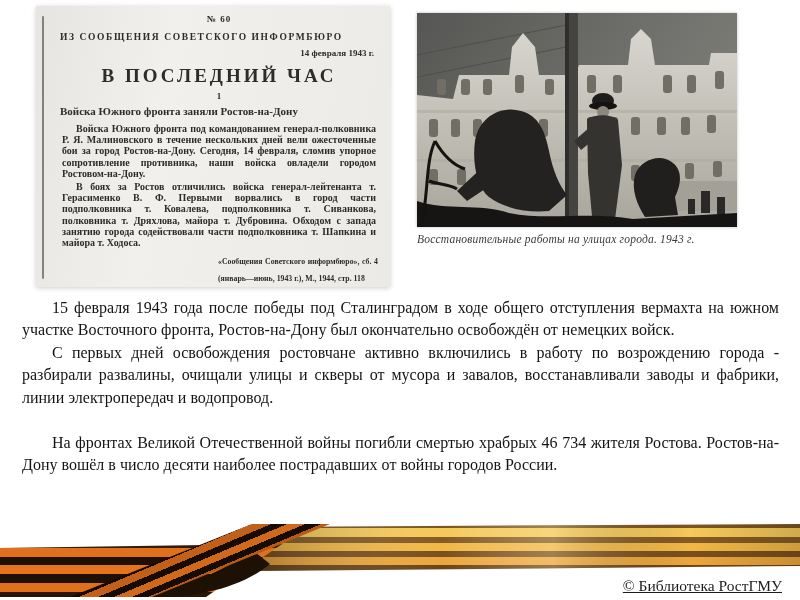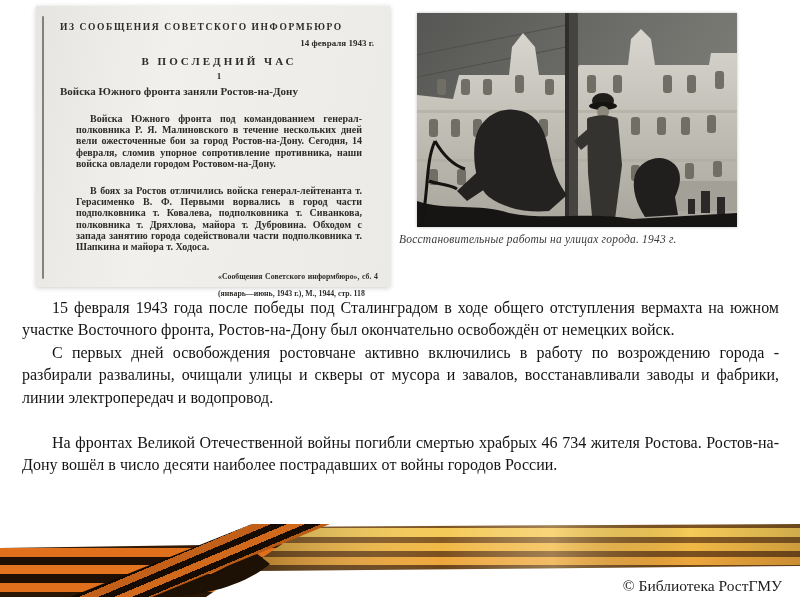"№ 60" div.doc-number { html: none -> <div>№ 60</div> }
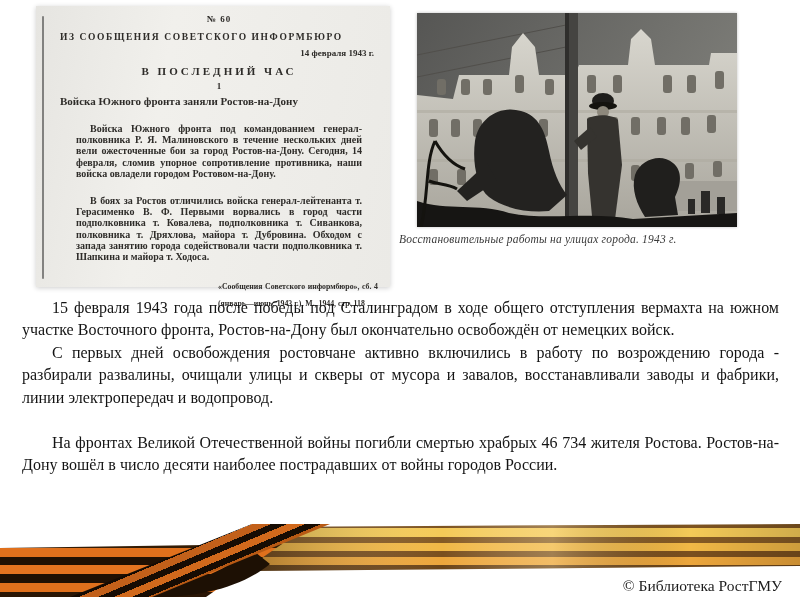"В ПОСЛЕДНИЙ ЧАС" .doc-rubric { font-size: 11px -> 19px }
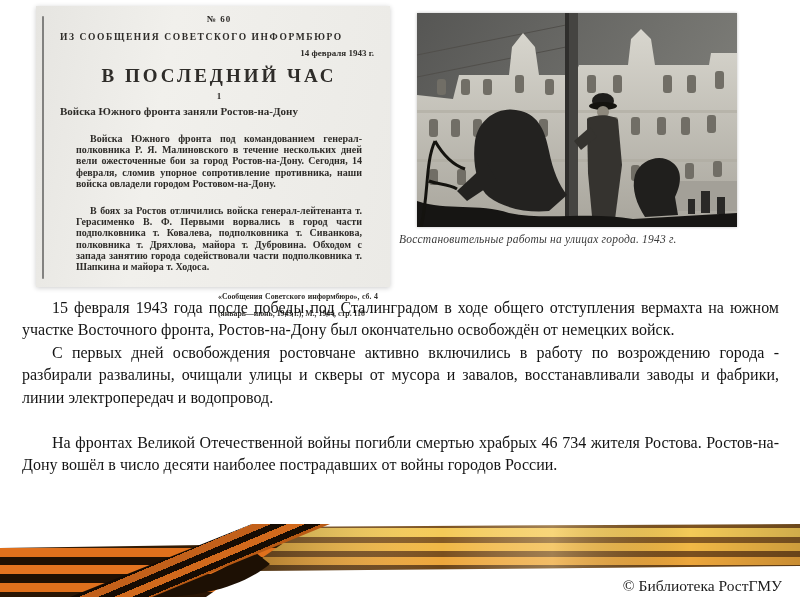"Войска Южного фронта под командованием" .doc-body p { margin: 16px -> 2px }
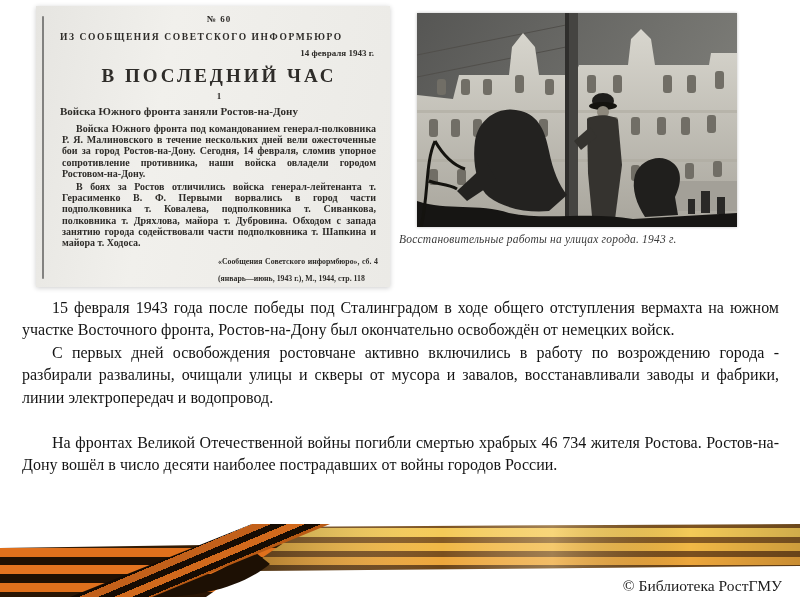"Восстановительные работы на улицах" .photo-caption { left: 399px -> 417px }
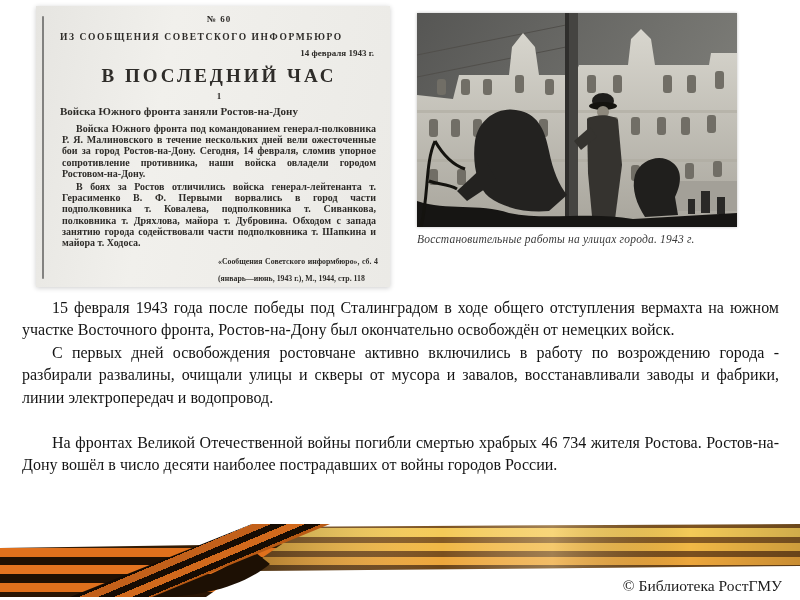"© Библиотека РостГМУ" .footer { text-decoration: none -> underline }
